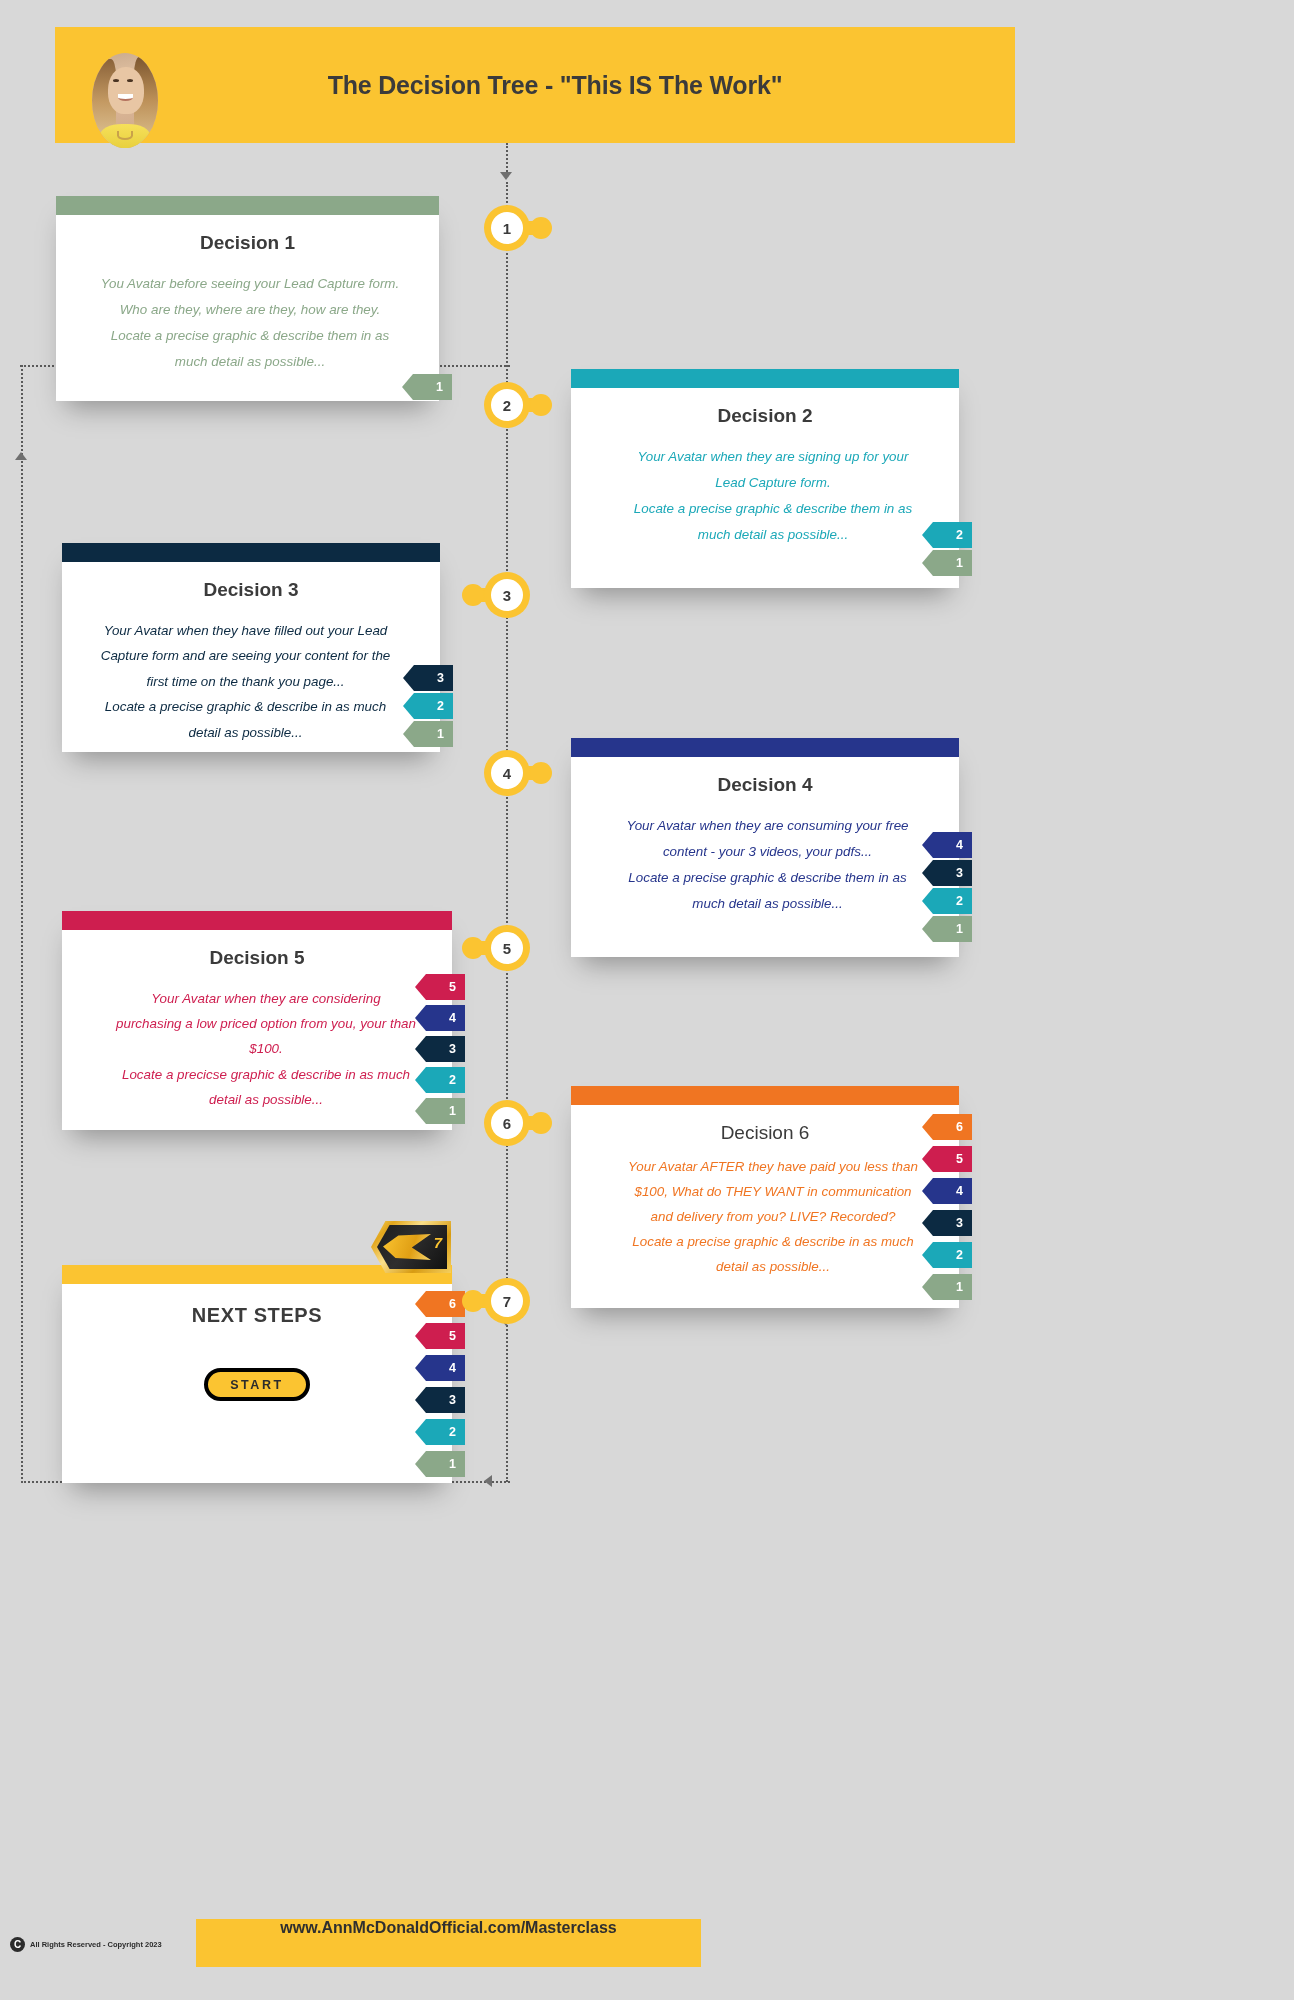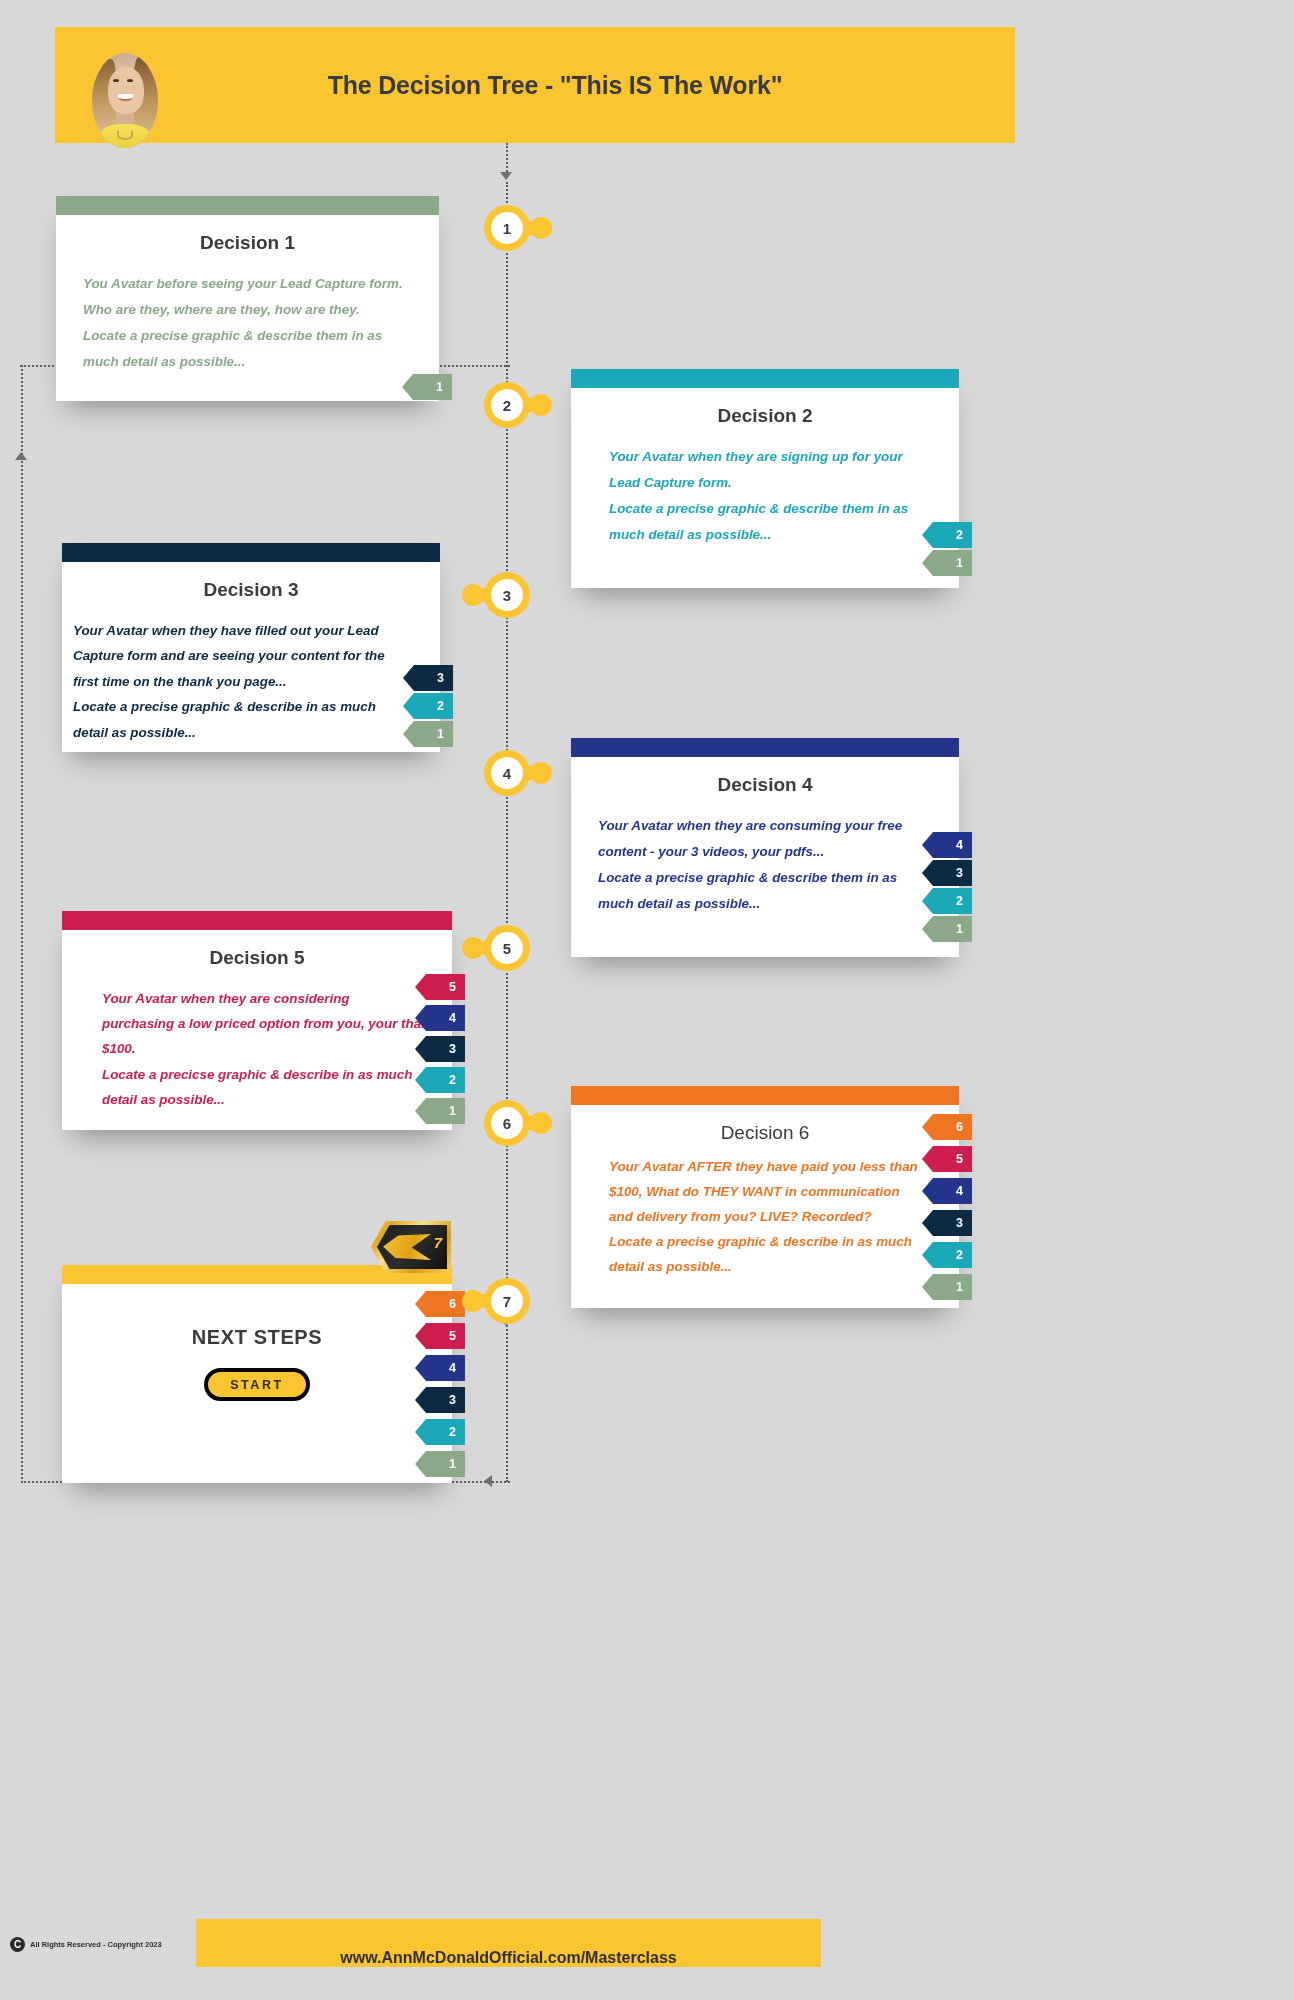"You Avatar before seeing your" .card-body { font-weight: bold -> normal; text-align: none -> center }
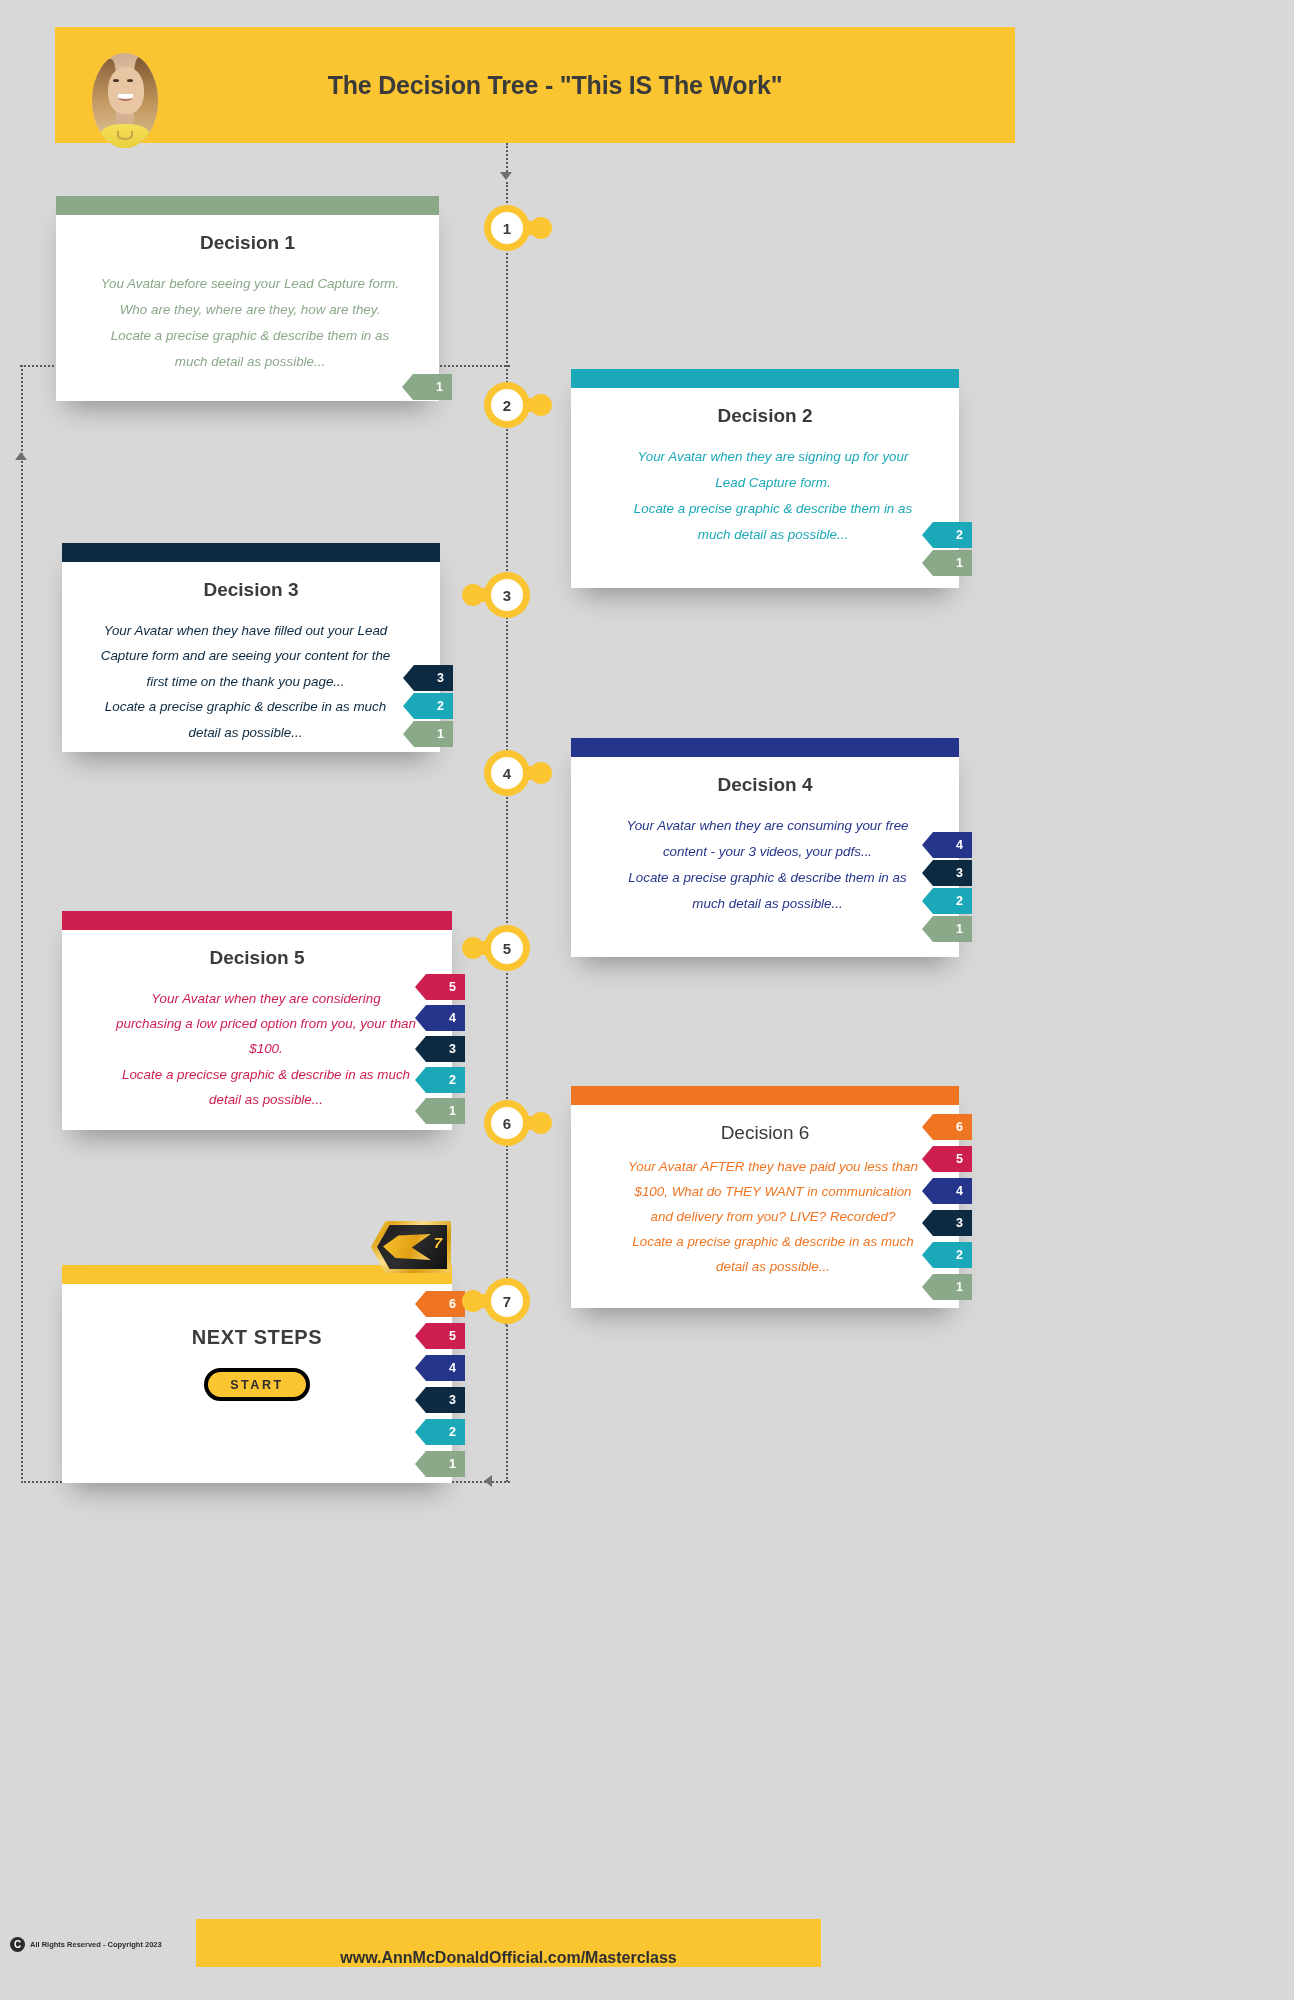"NEXT STEPS" .ns-title { margin-top: 42px -> 20px }
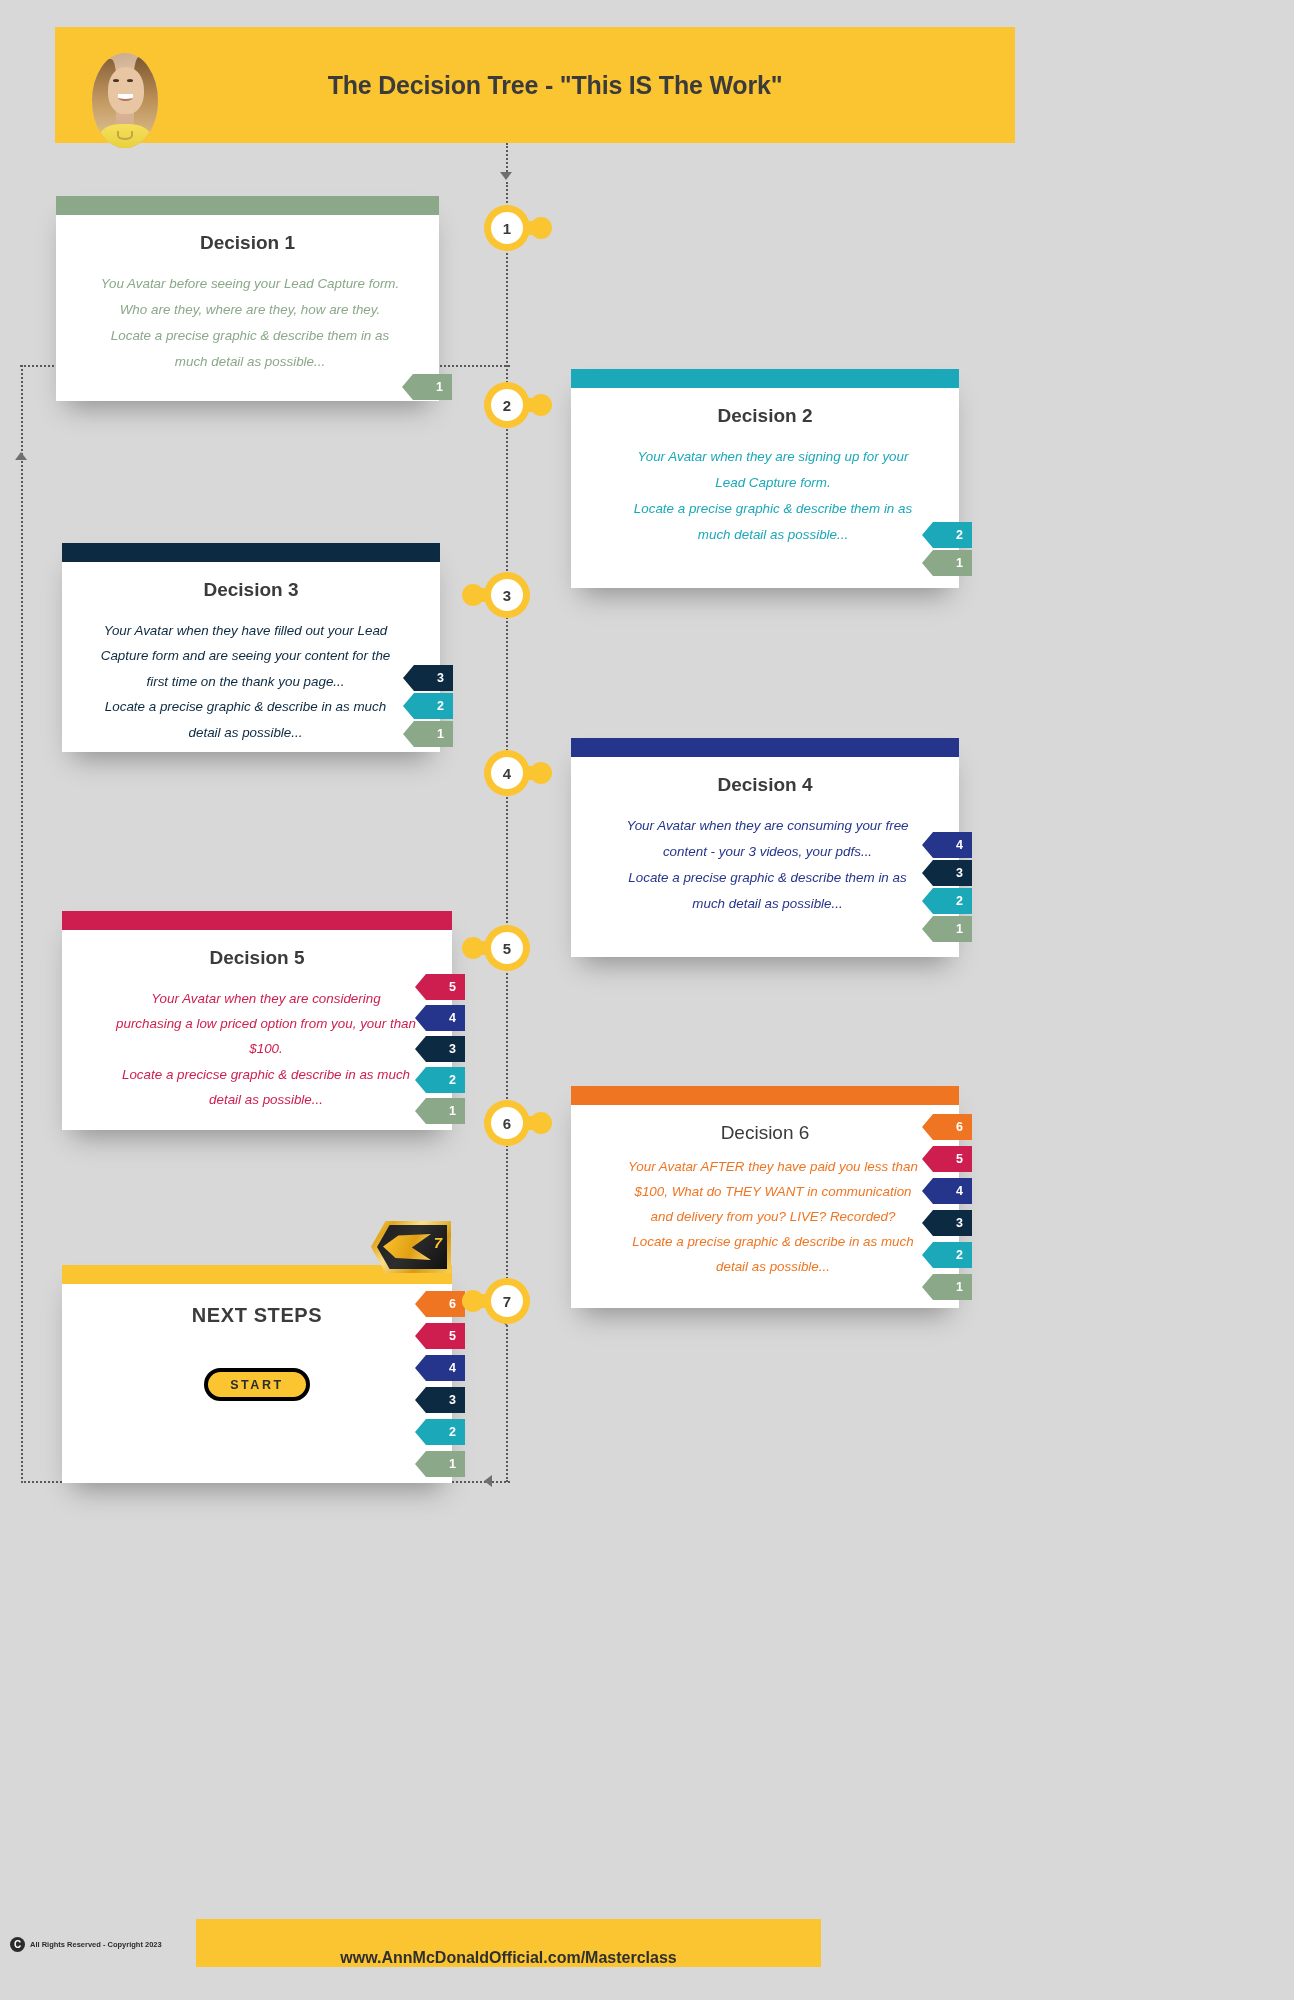"www.AnnMcDonaldOfficial.com/Masterclass" .footer-bar { align-items: flex-end -> flex-start; width: 625px -> 505px }
